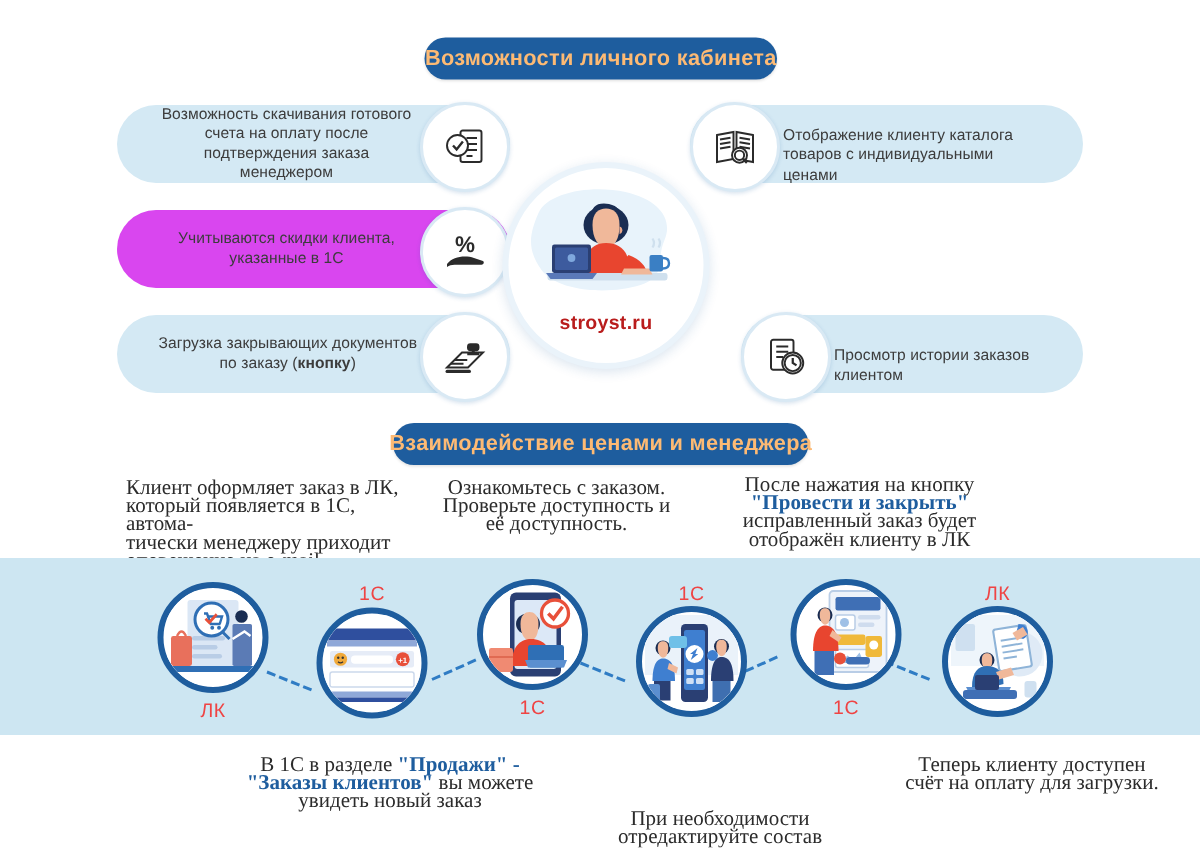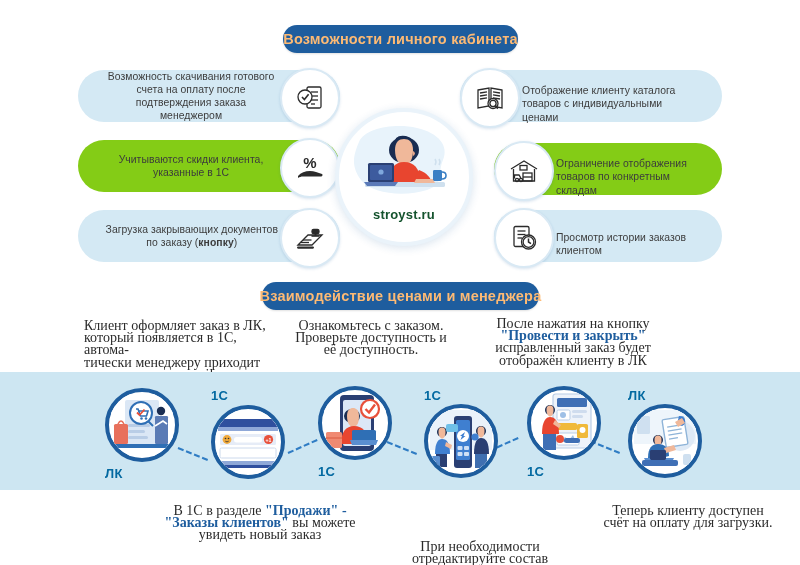"Учитываются скидки клиента, указанные в" .pill-b { background: #84cc16 -> #d946ef }
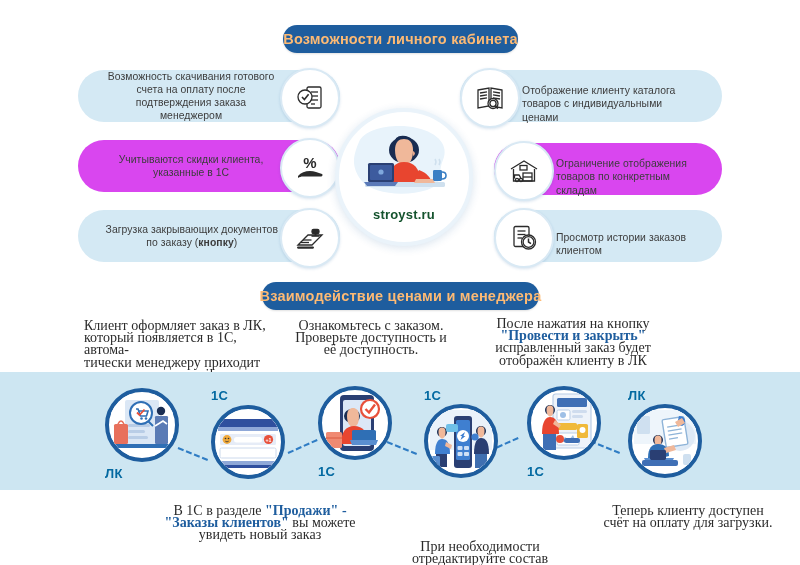"Ограничение отображения товаров по" div.feature { html: <div> <div> <div>Ограничение отображения товаров по конкретным складам</div> </div> <div> <svg> <path></path> <path></path> <rect></rect> <rect></rect> <line></line> <circle></circle> <circle></circle> <path></path> </svg> </div> </div> -> none }
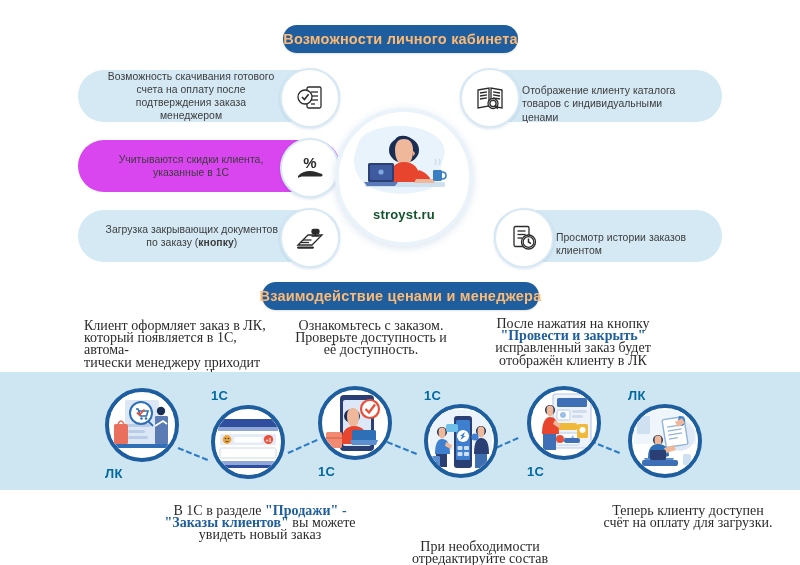"stroyst.ru" #hero .site { color: #14532d -> #b91c1c }
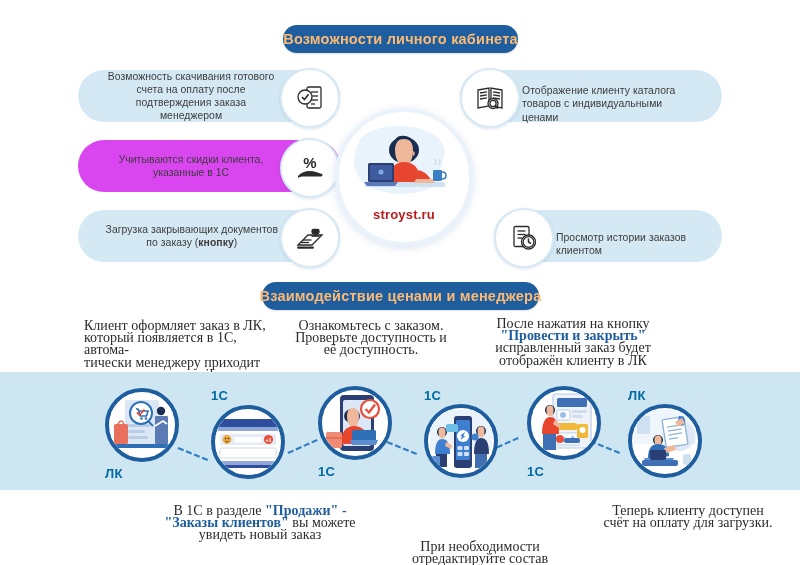"1С" .node-label { color: #0369a1 -> #ef4444; font-weight: bold -> normal; text-align: left -> center }
